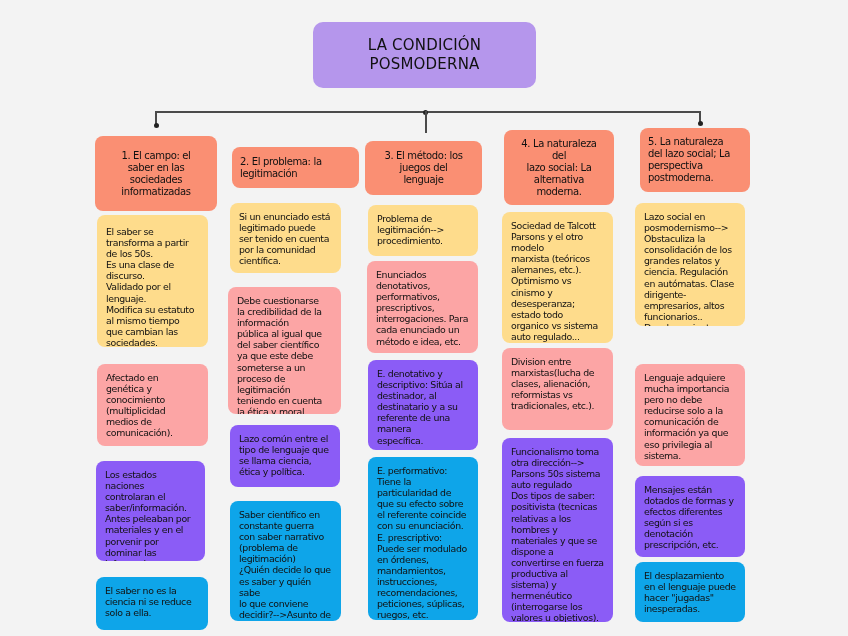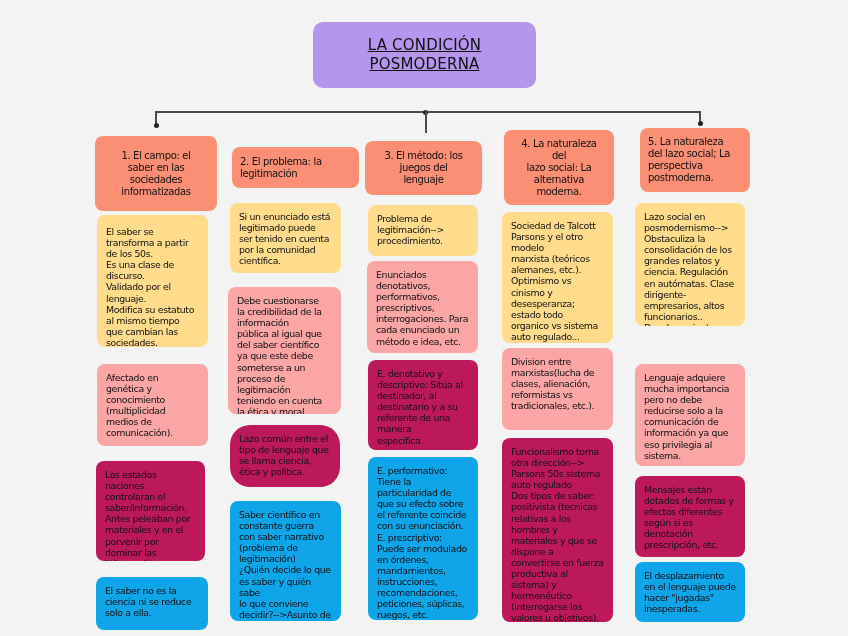"LA CONDICIÓN" .root { text-decoration: underline -> none }
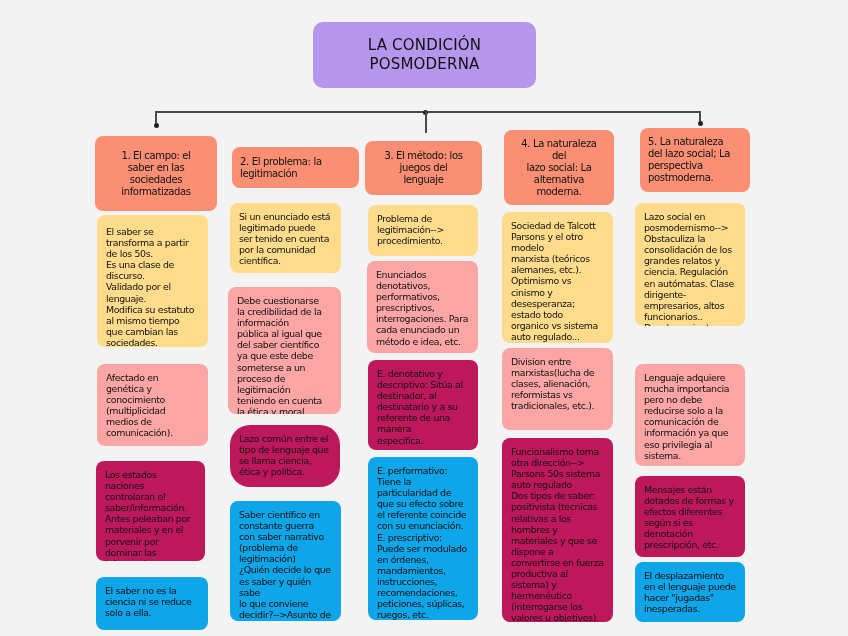"E. denotativo y" .pink { background: #be185d -> #8b5cf6 }
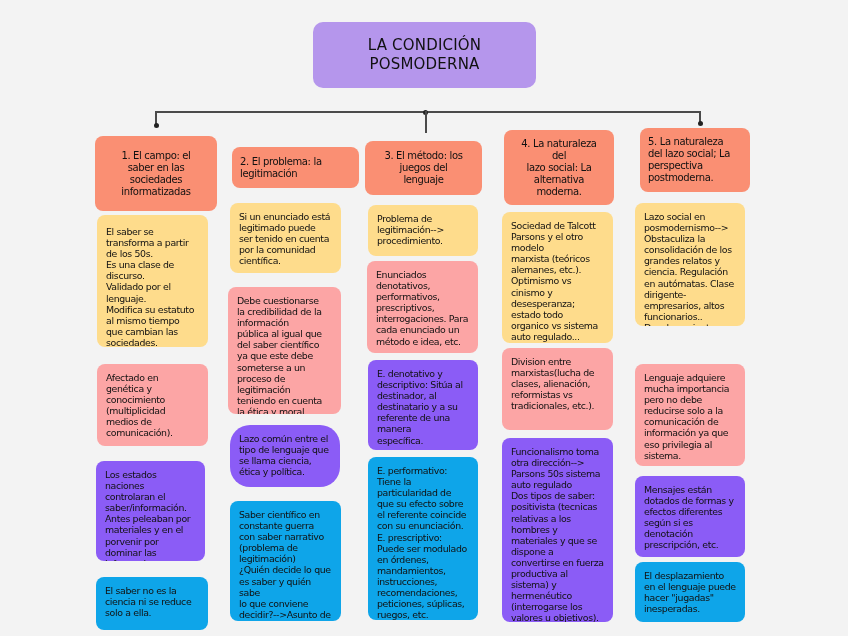"Lazo común entre el" div.node { border-radius: 20px -> none }
